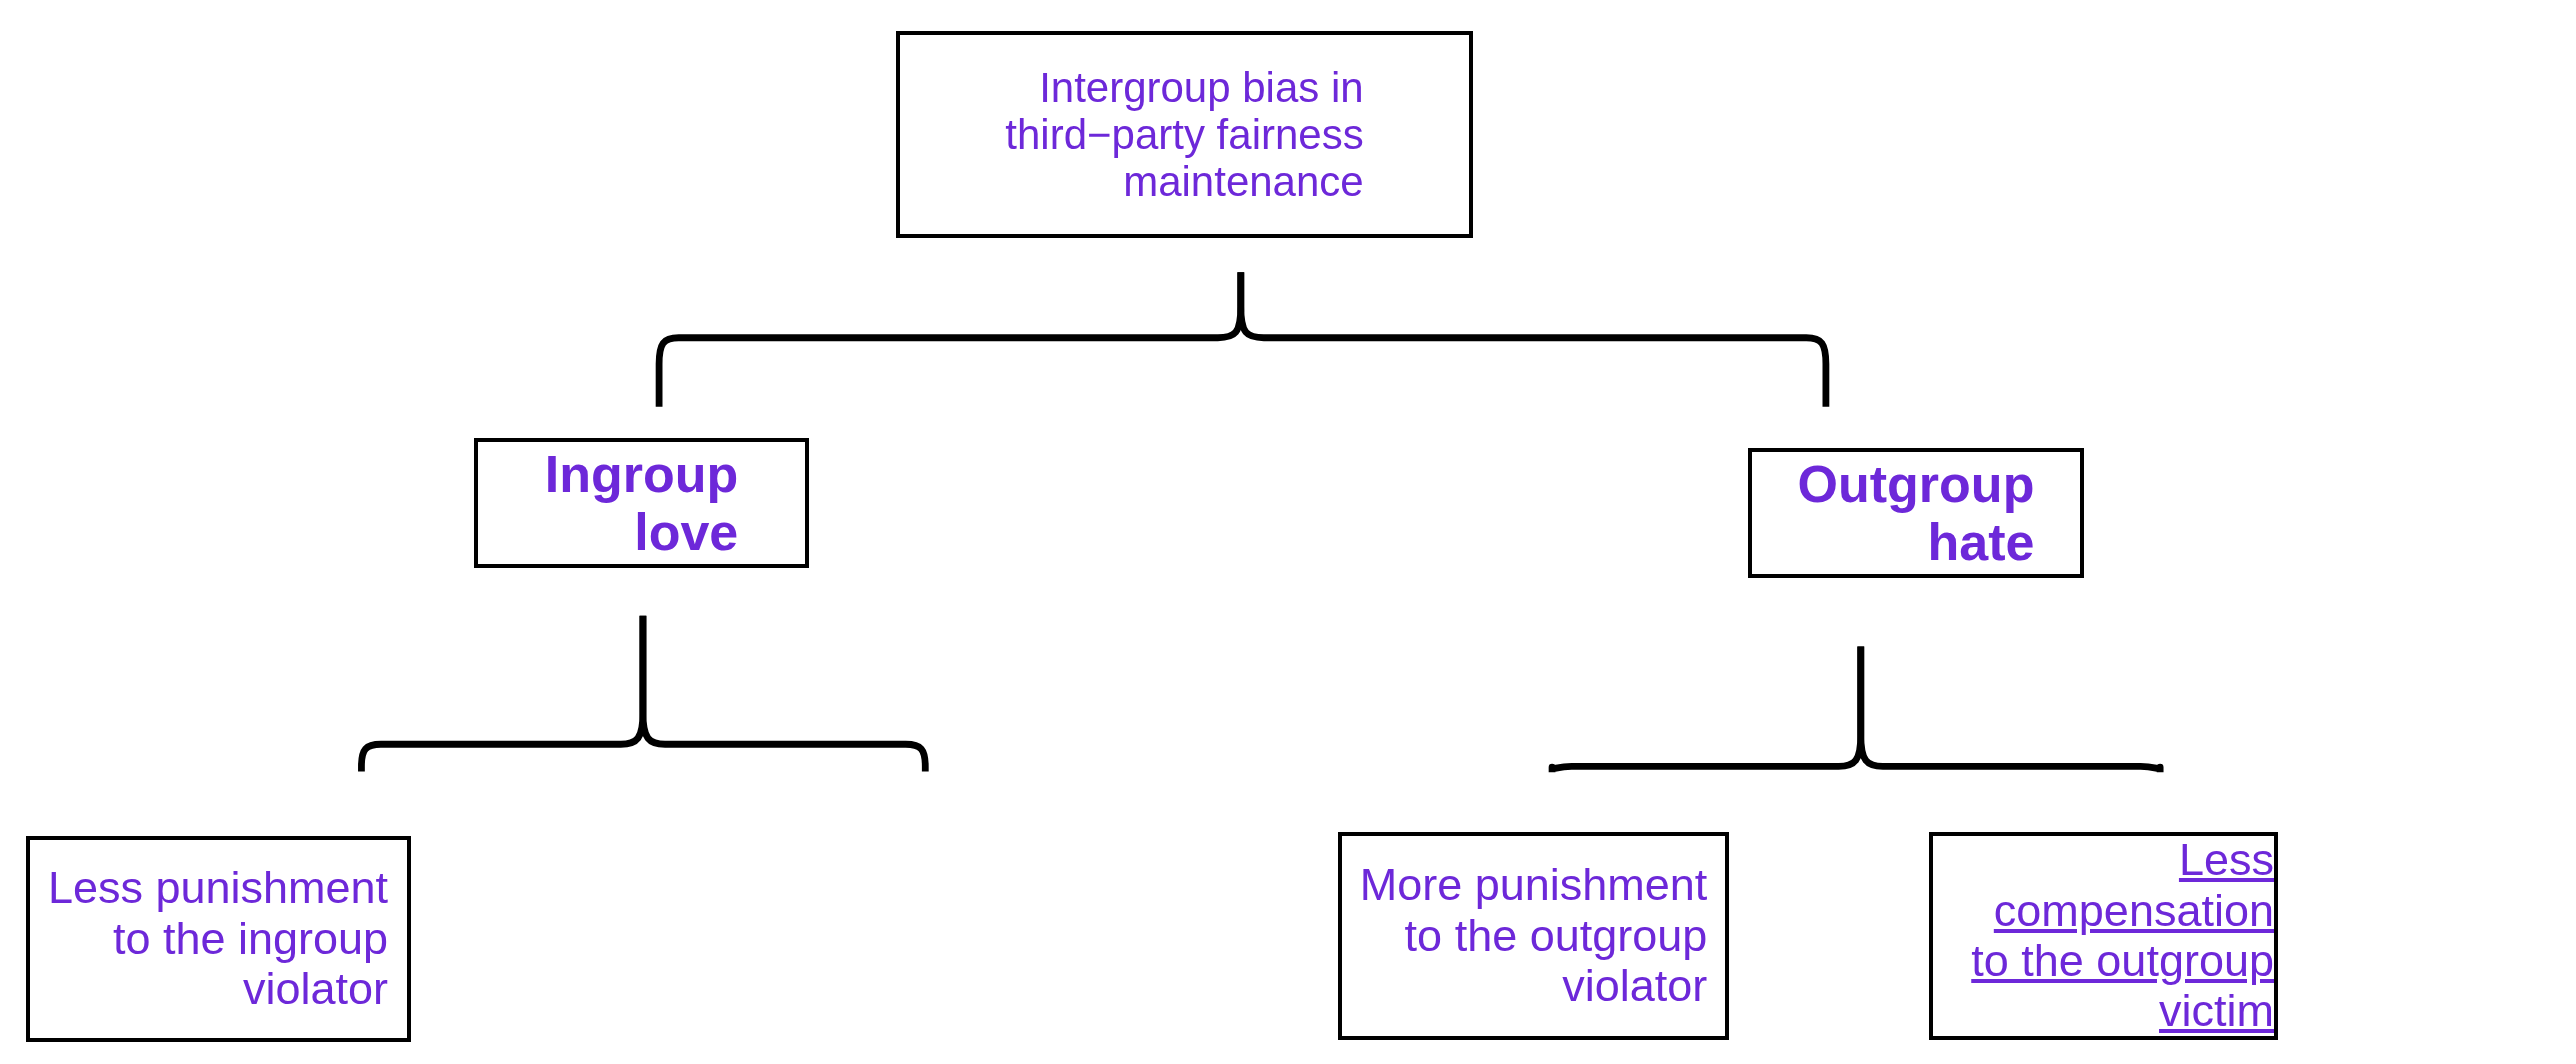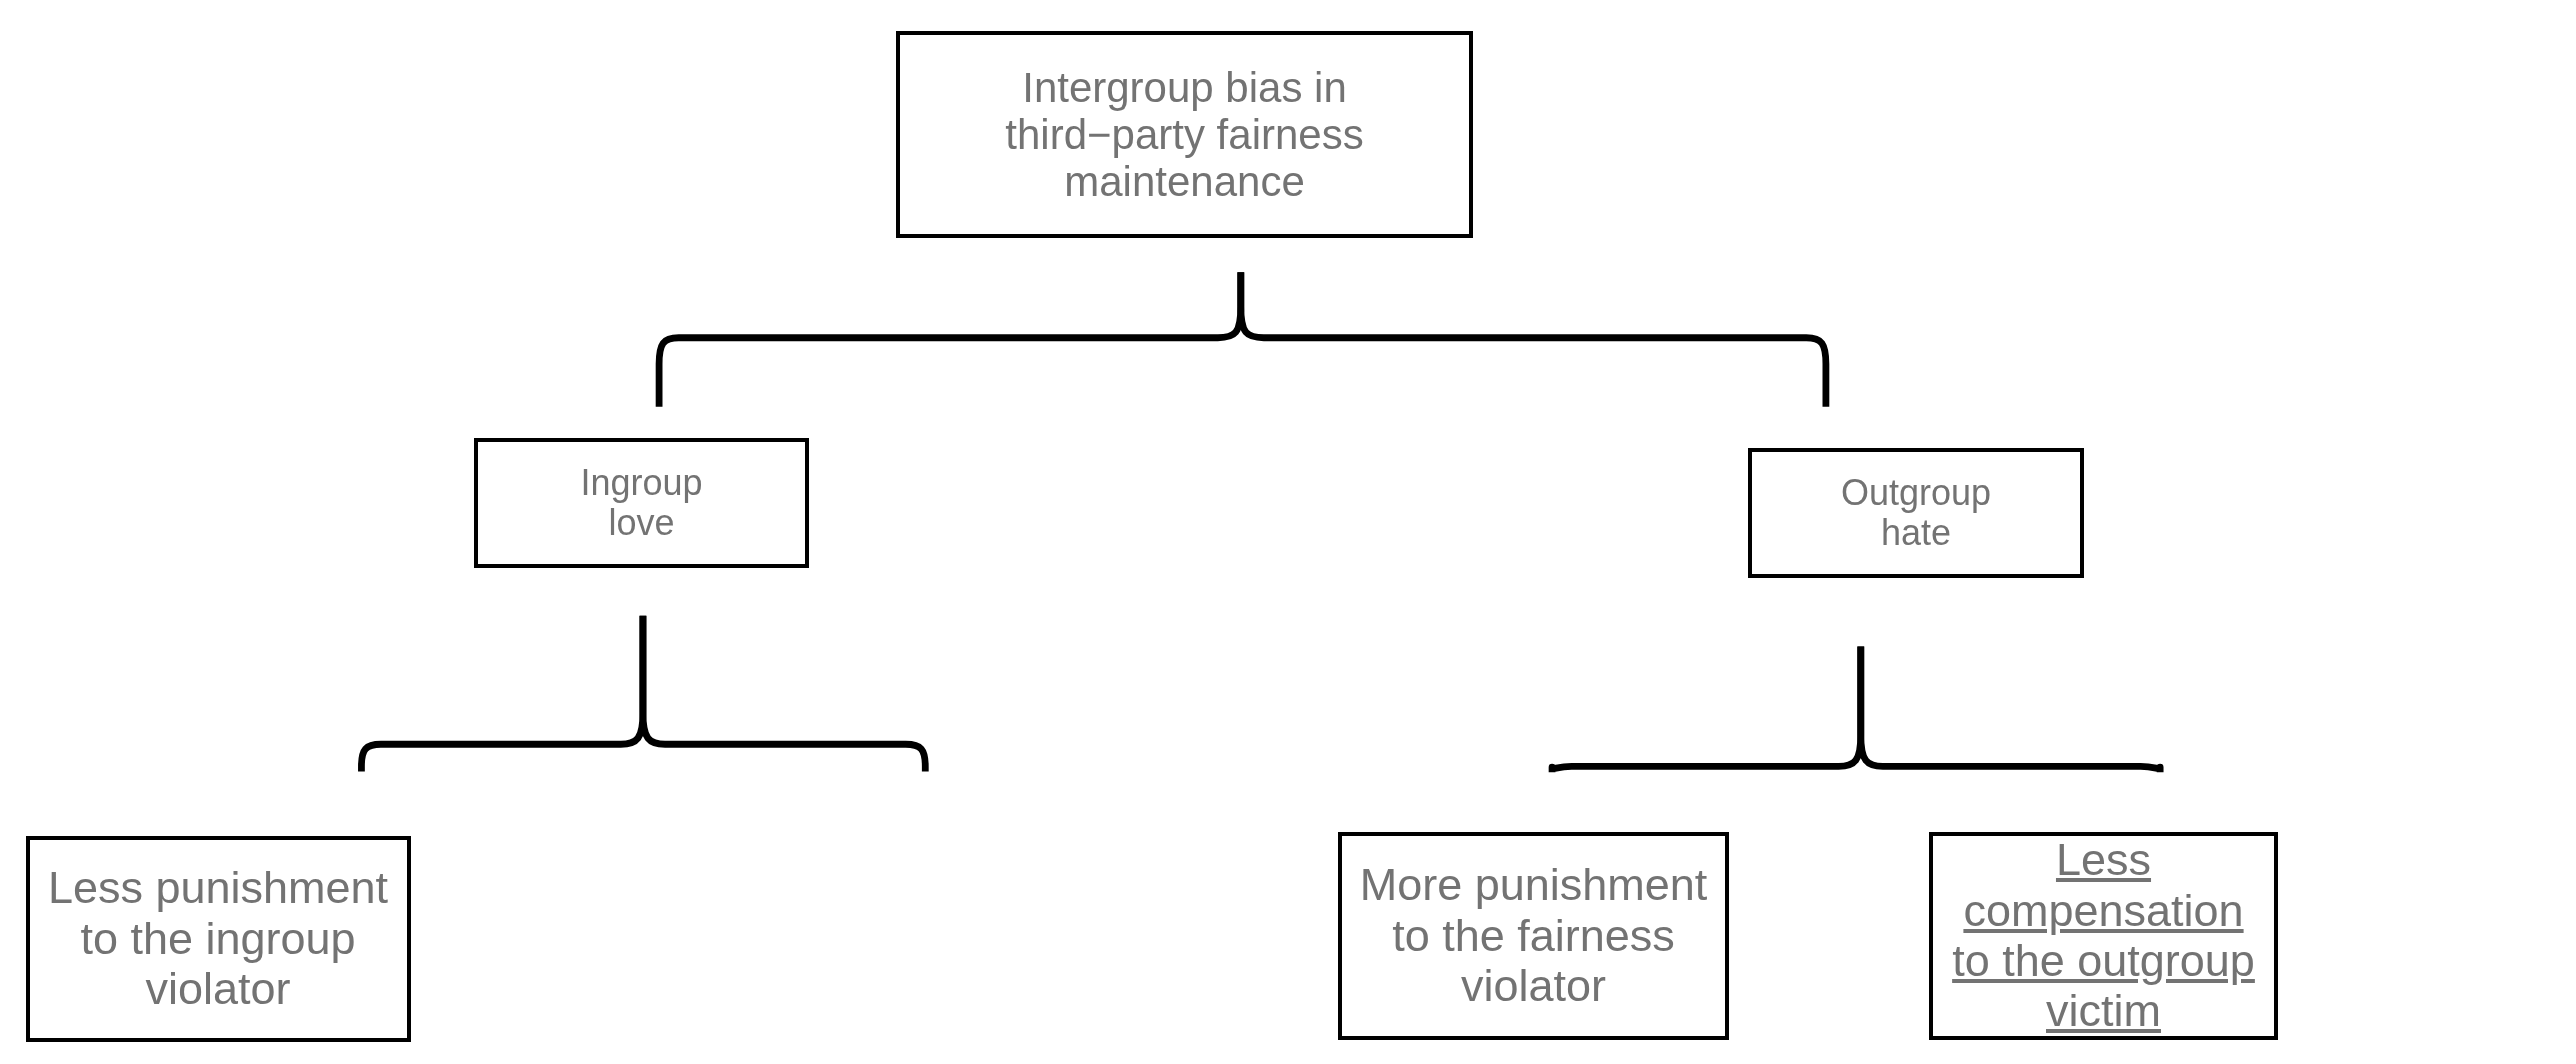"Intergroup bias in" .node { color: #737373 -> #6d28d9; text-align: center -> right }
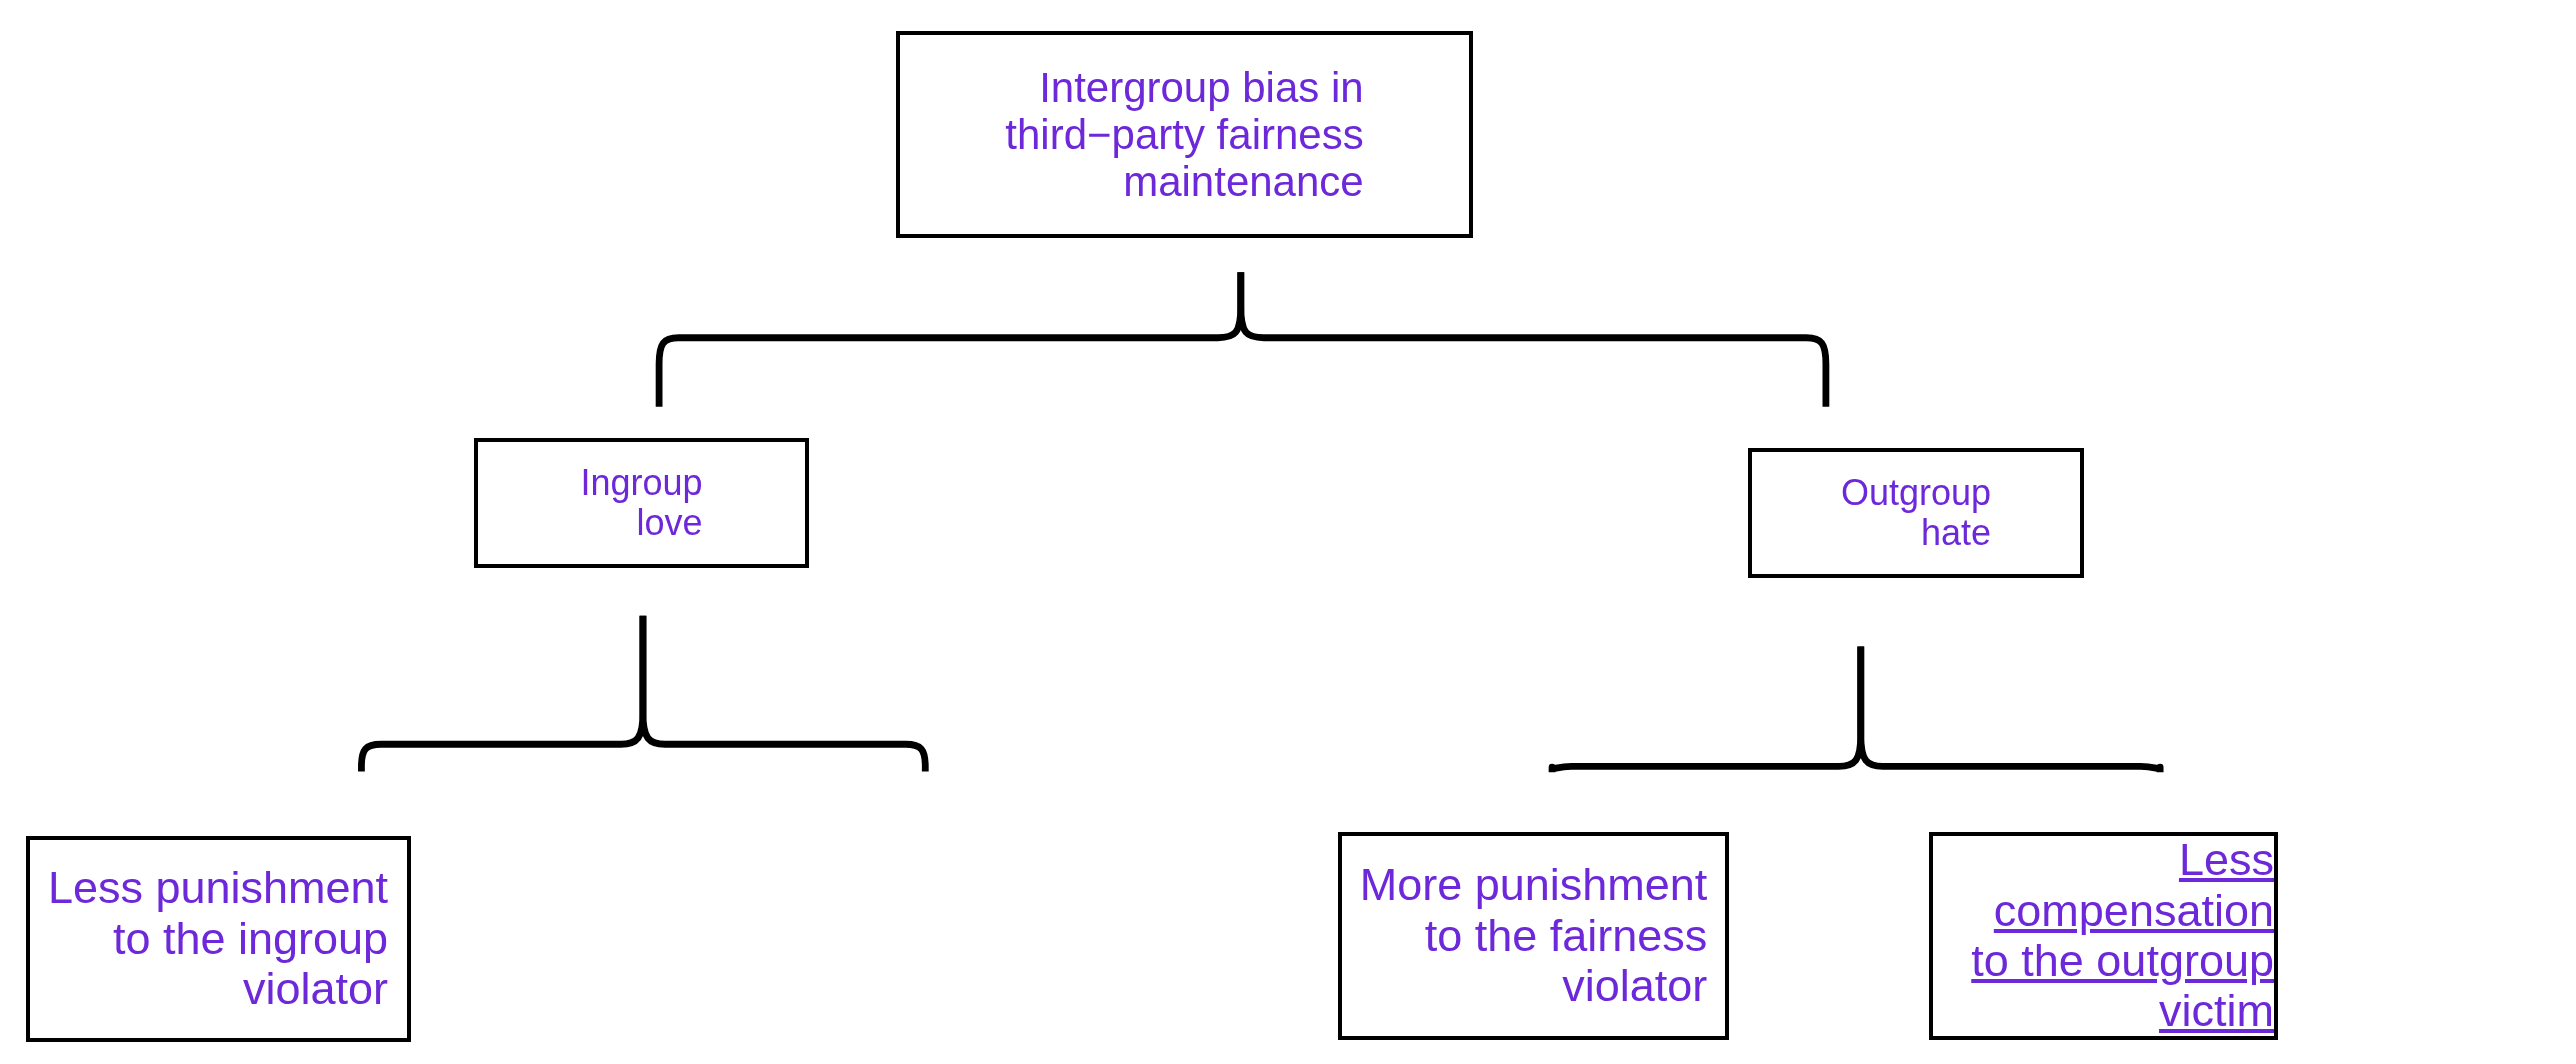"Ingroup" .node-lvl2 { font-size: 36px -> 52px; font-weight: none -> bold }
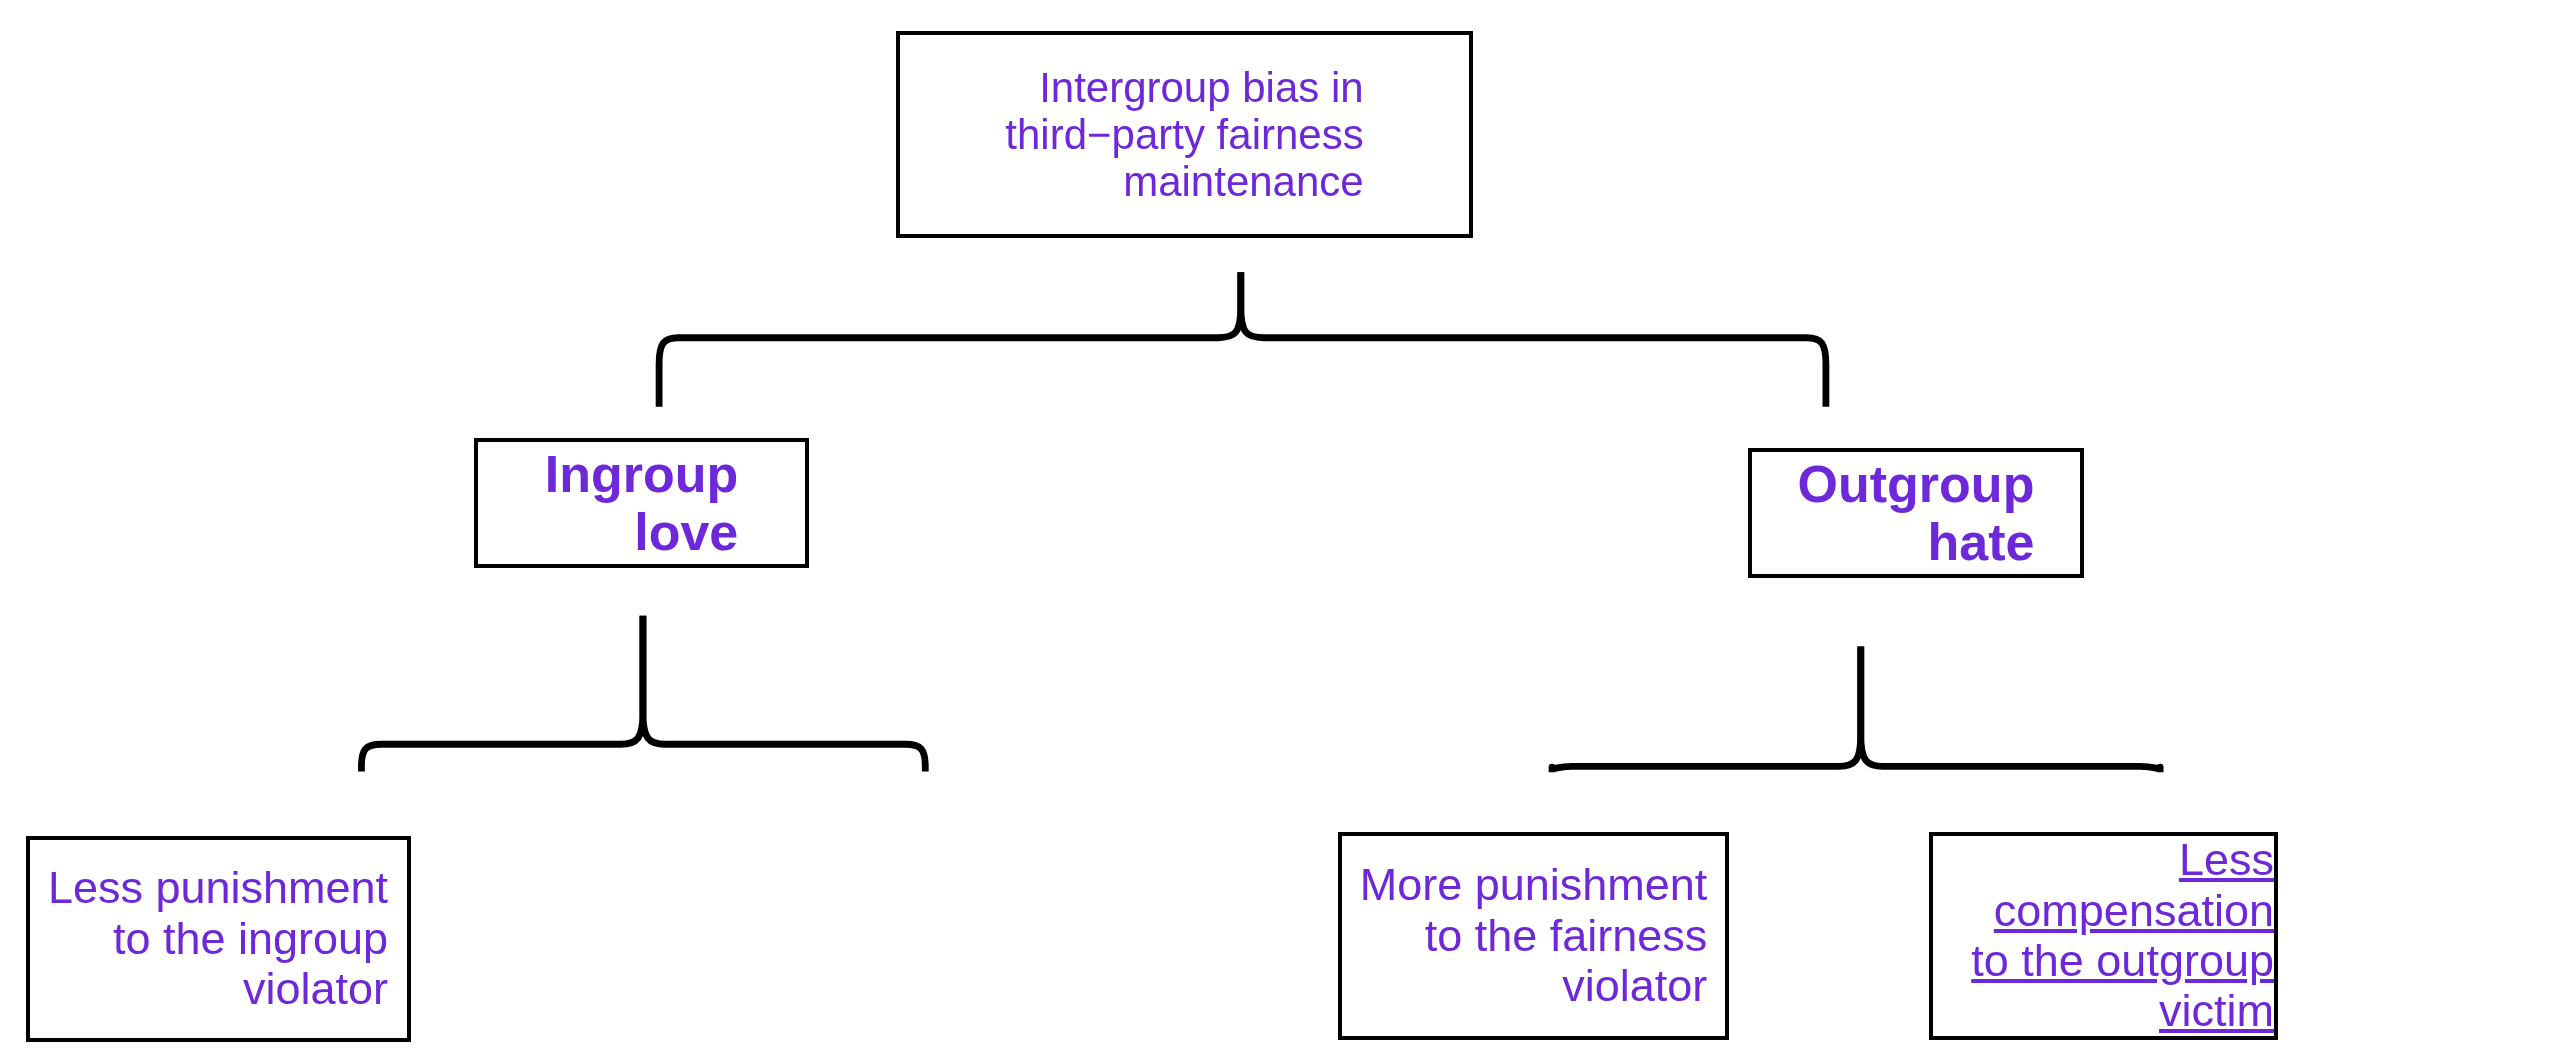"More punishment" div.node { text: fairness -> outgroup }
